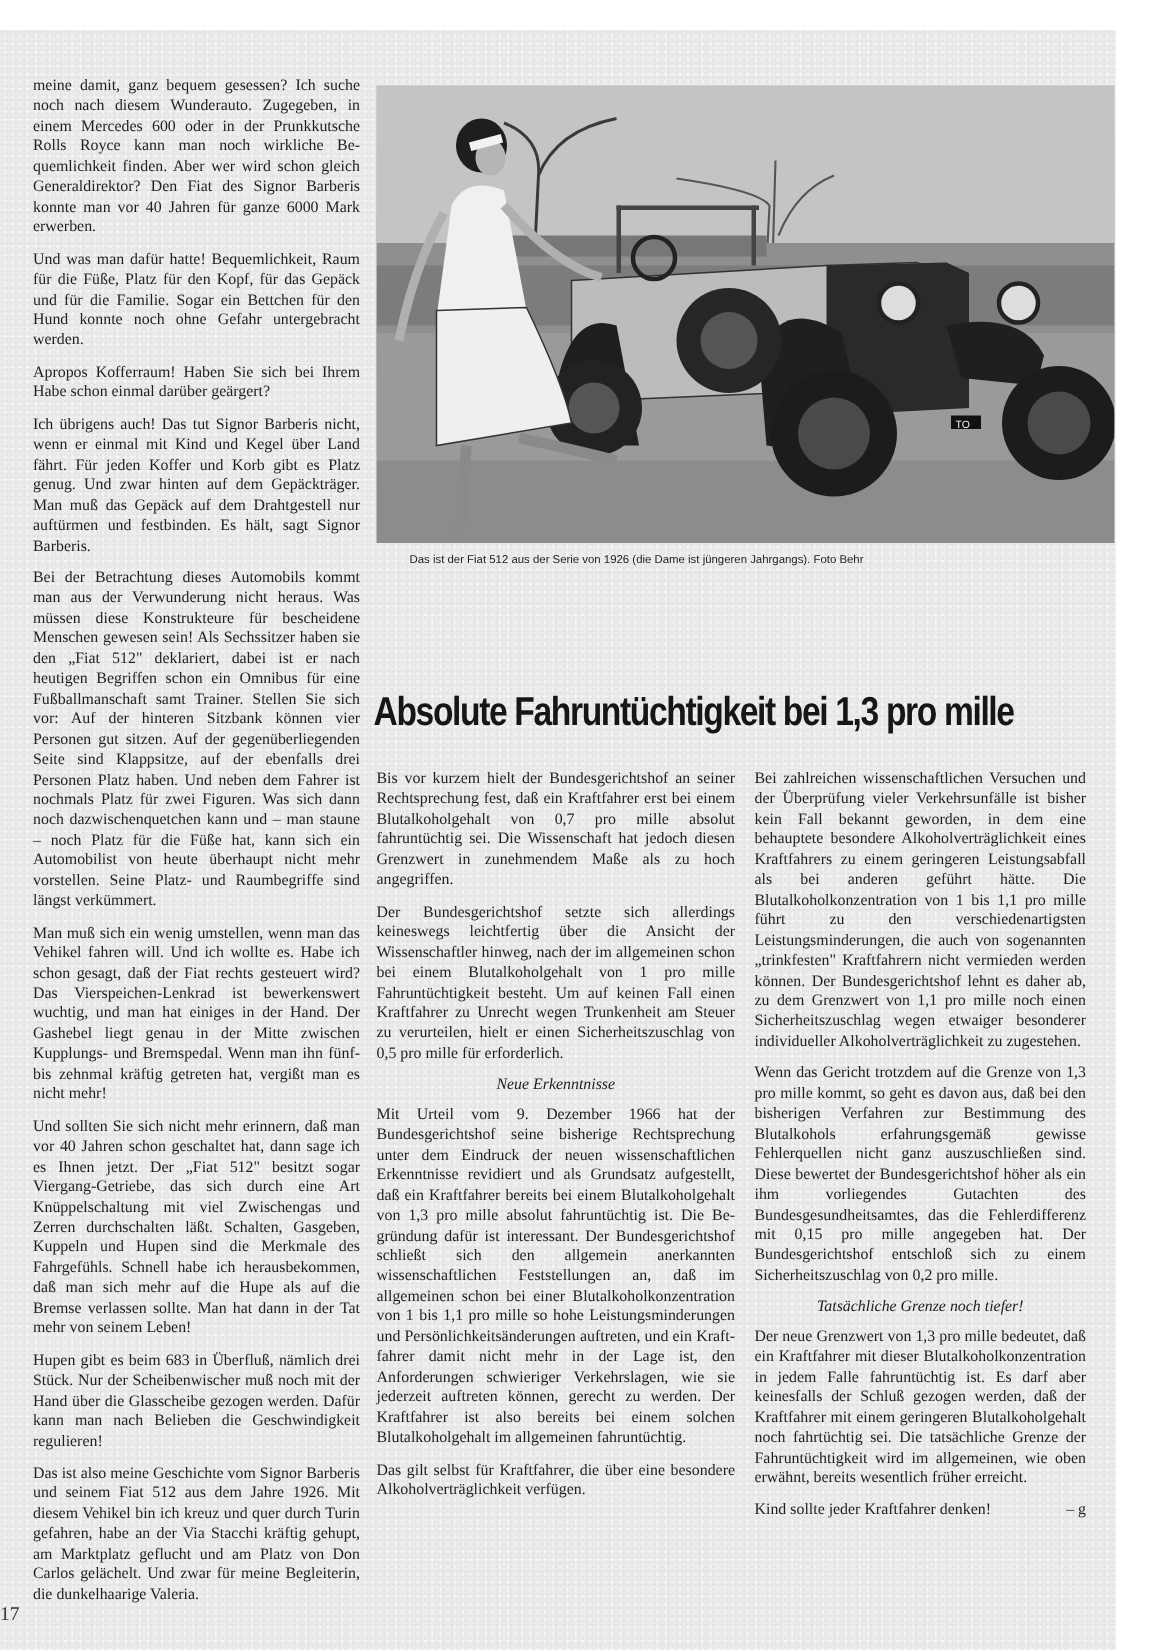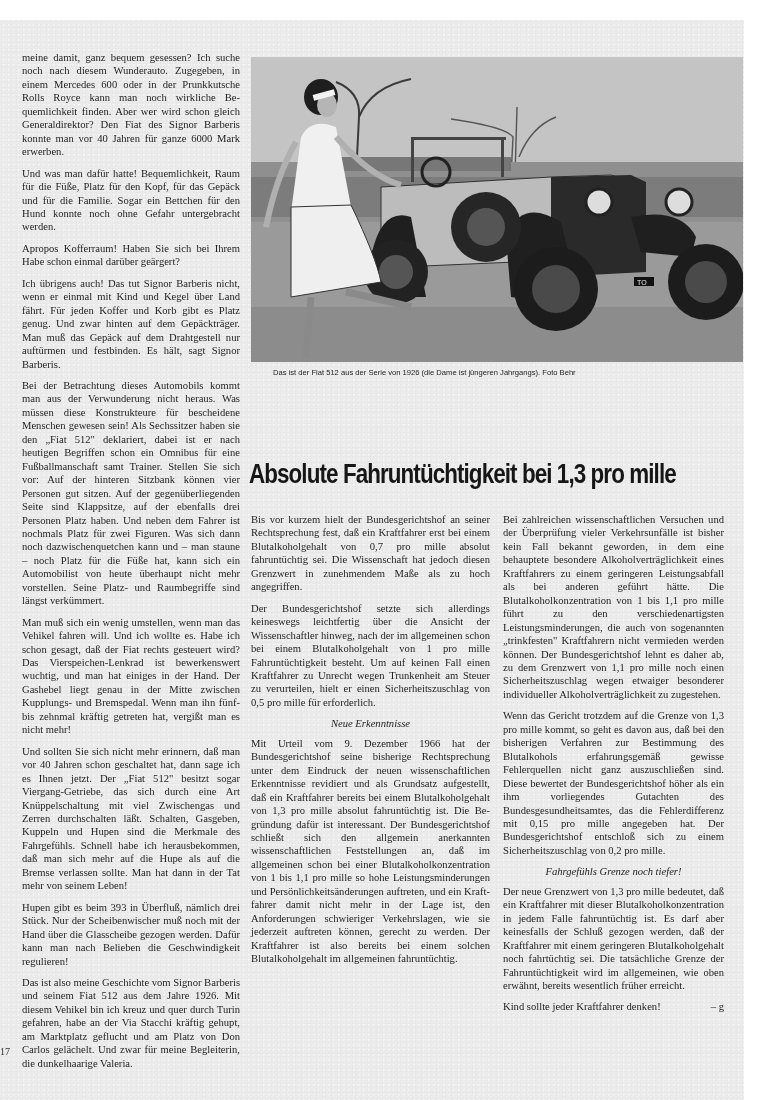"Fahrgefühls Grenze noch tiefer!" p.sub { text: Fahrgefühls -> Tatsächliche }
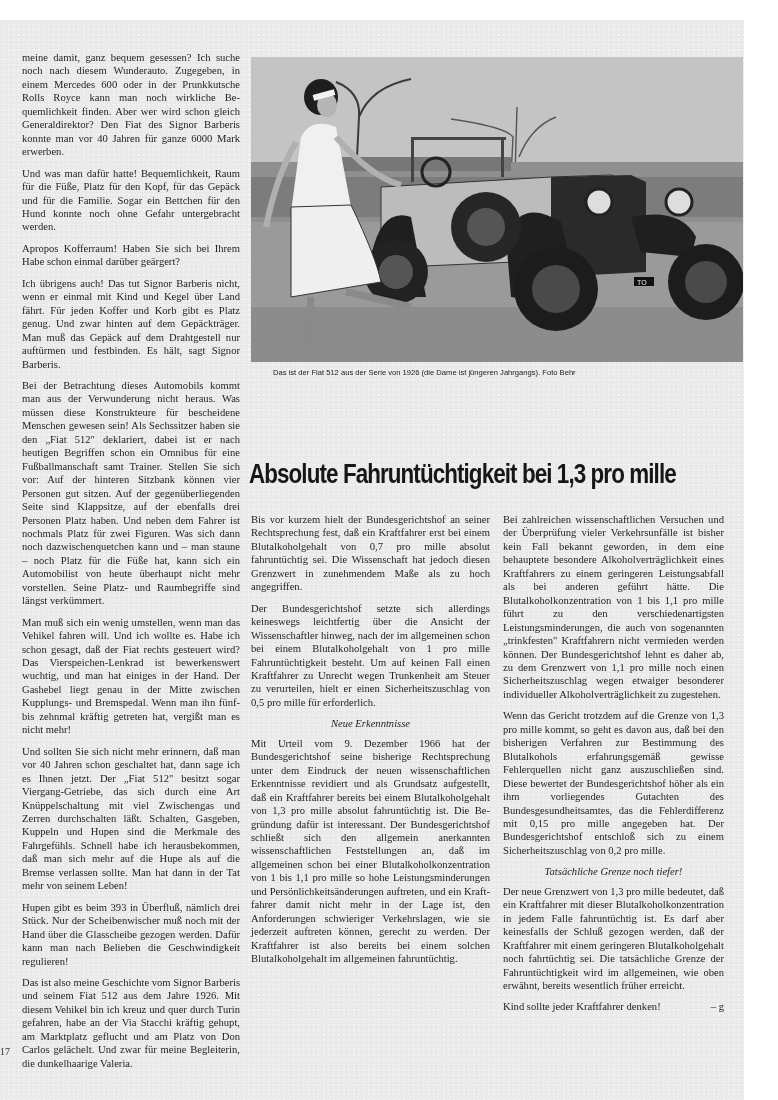"Hupen gibt es beim 393" p { text: 393 -> 683 }
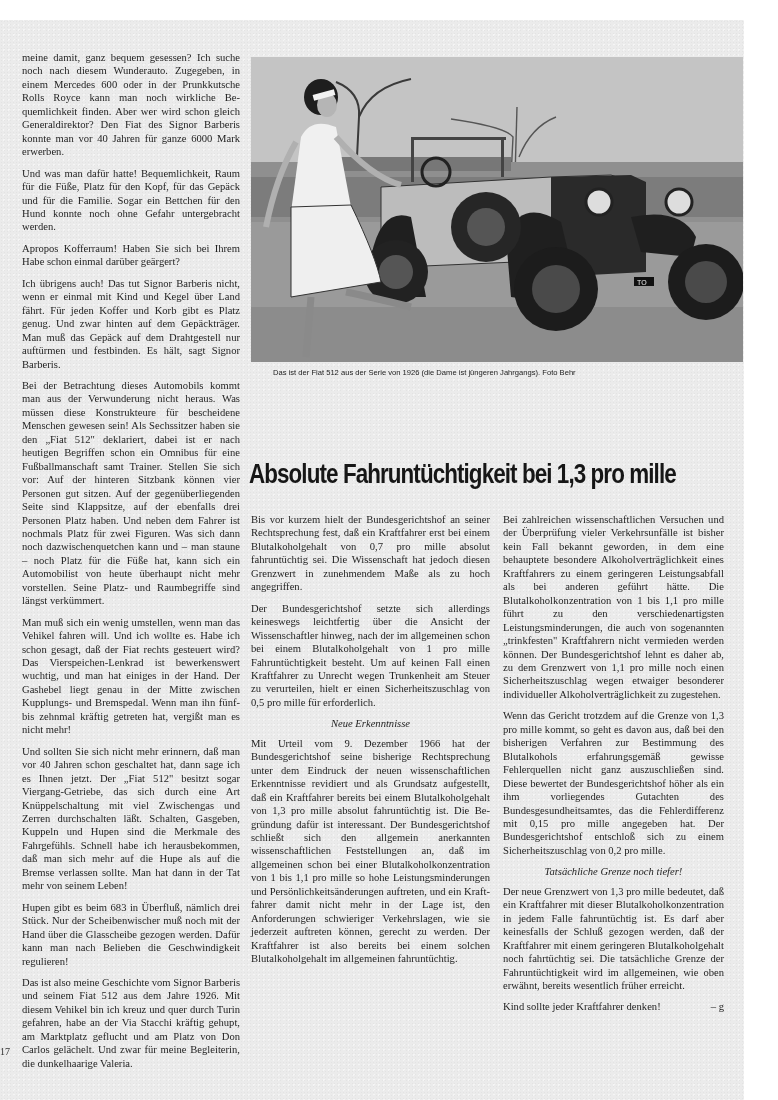"Das gilt selbst für Kraftfahrer," p { html: none -> <p>Das gilt selbst für Kraftfahrer, die über eine besondere Alkoholverträglichkeit verfügen.</p> }
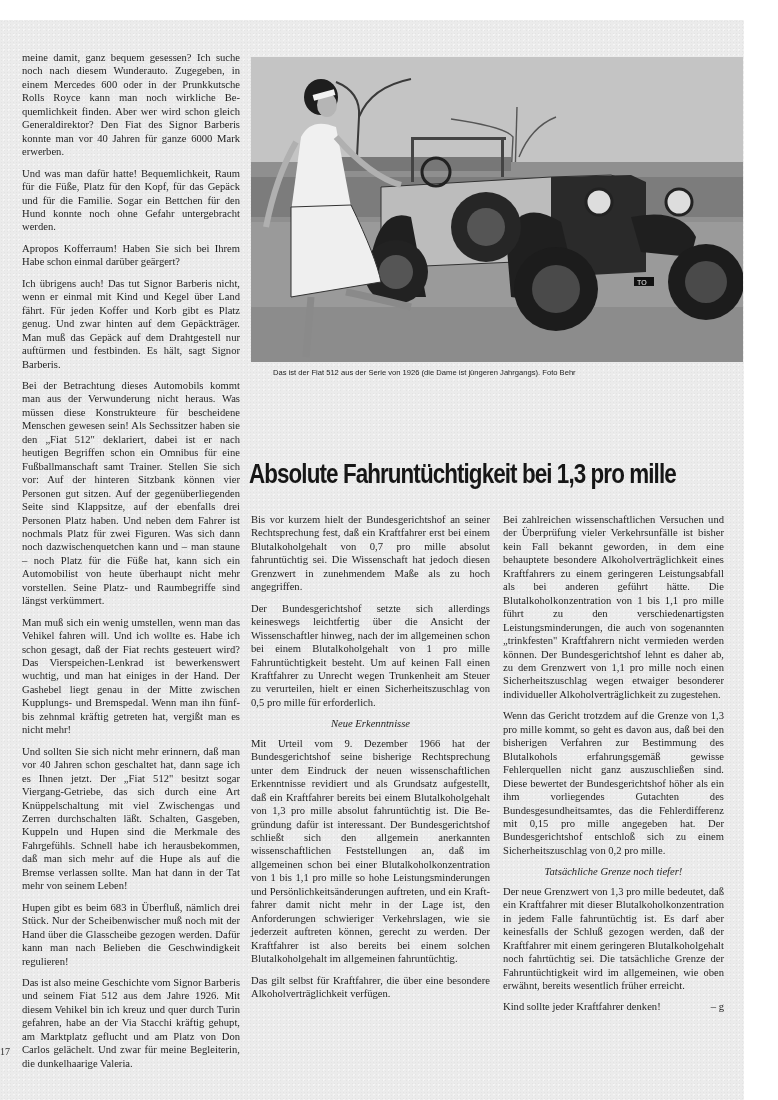"17" .pageno { font-size: 10px -> 13px; top: 1046px -> 1068px }
